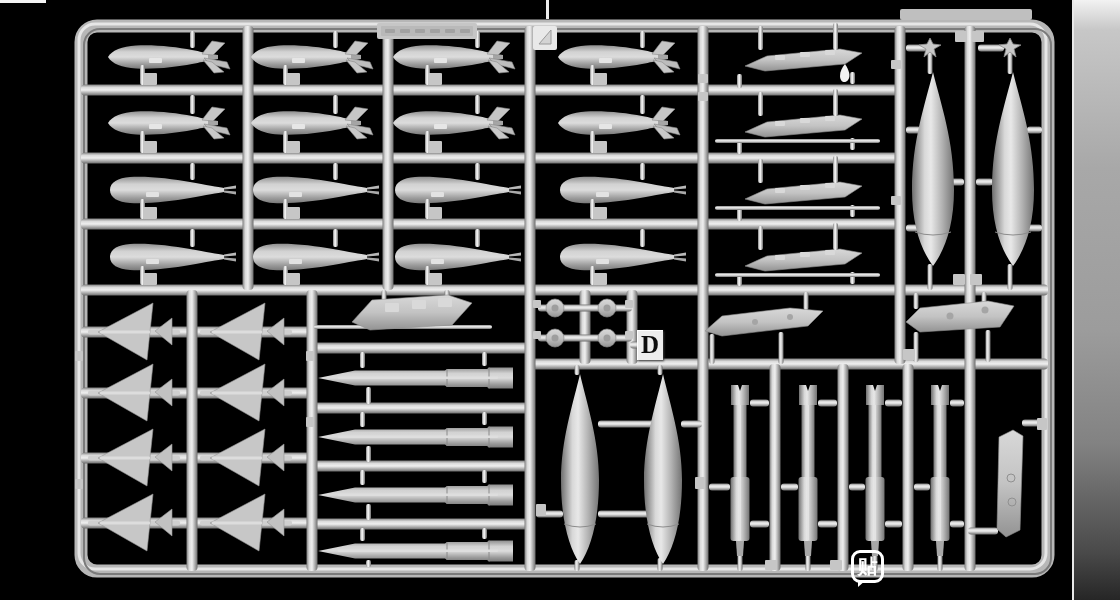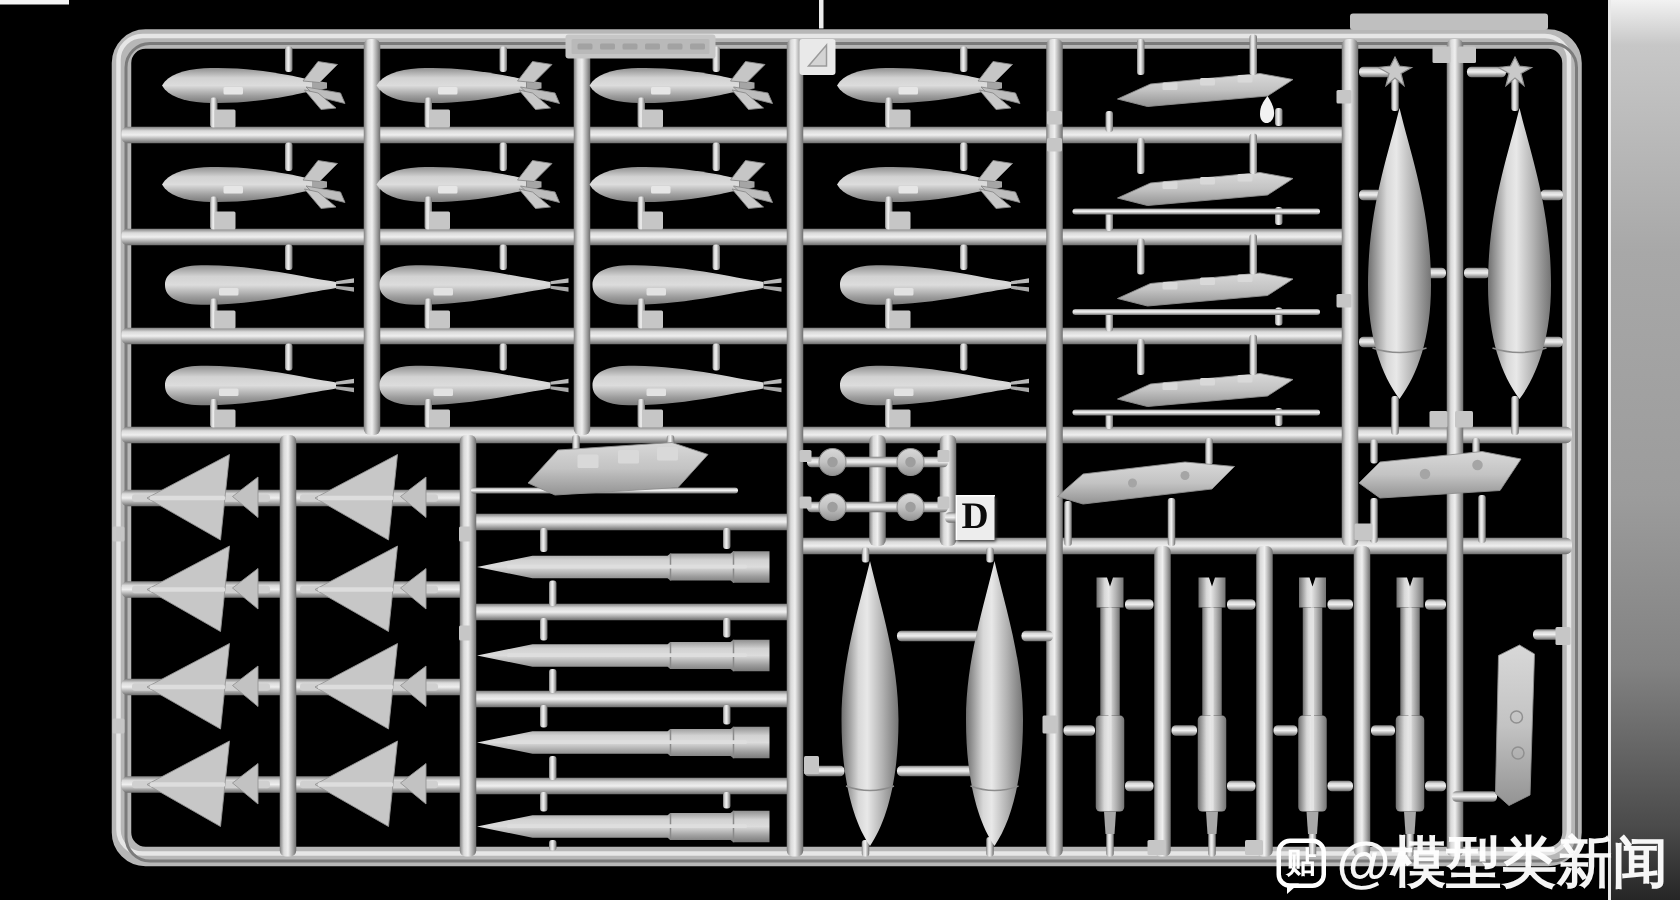"@模型类新闻" div { html: <div>@模型类新闻</div> -> none }
